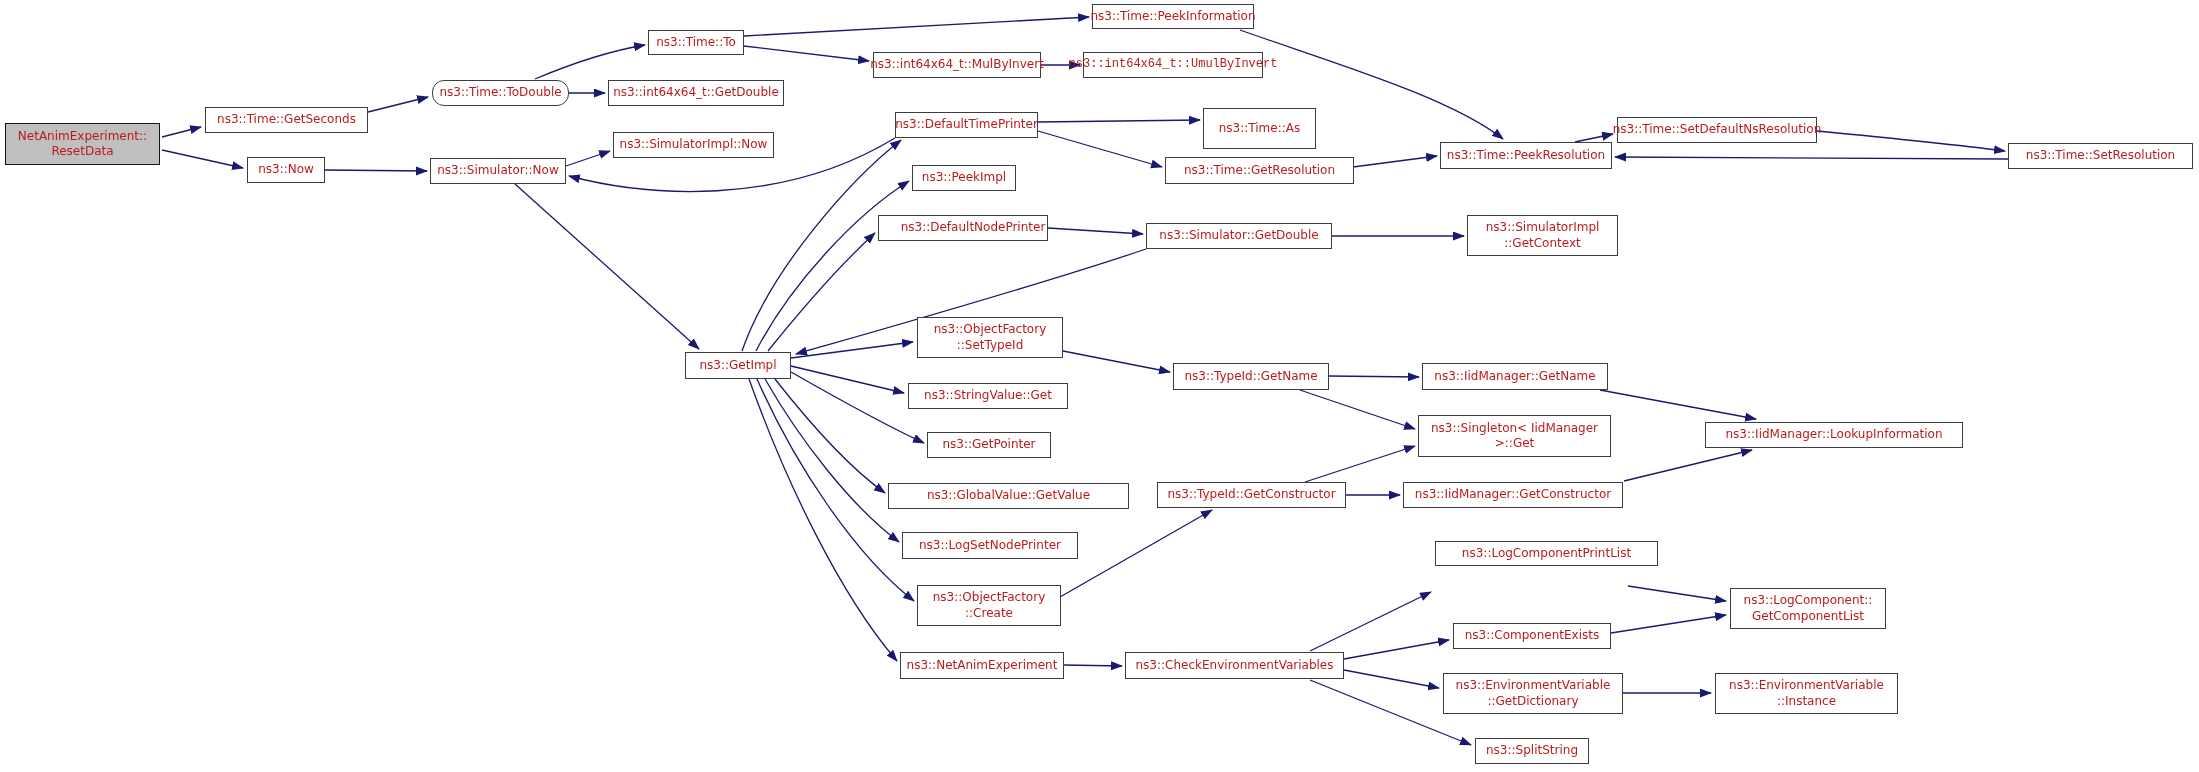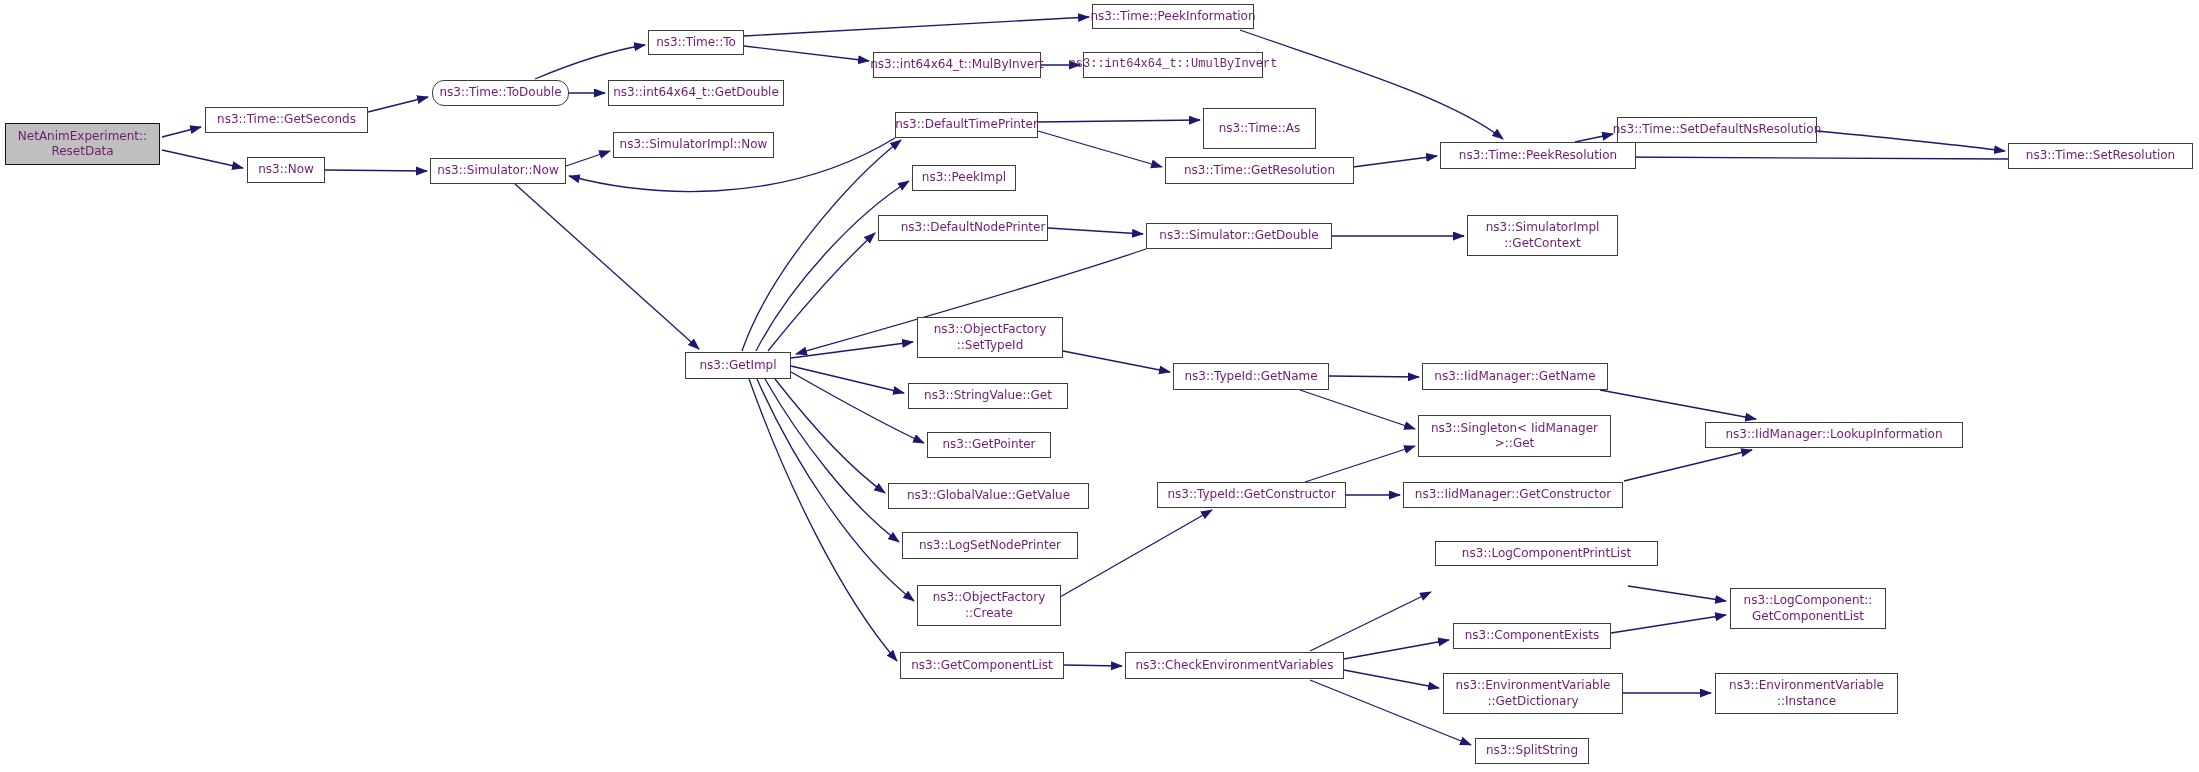"ns3::Time::PeekInformation" .node { color: #701a75 -> #b91c1c }
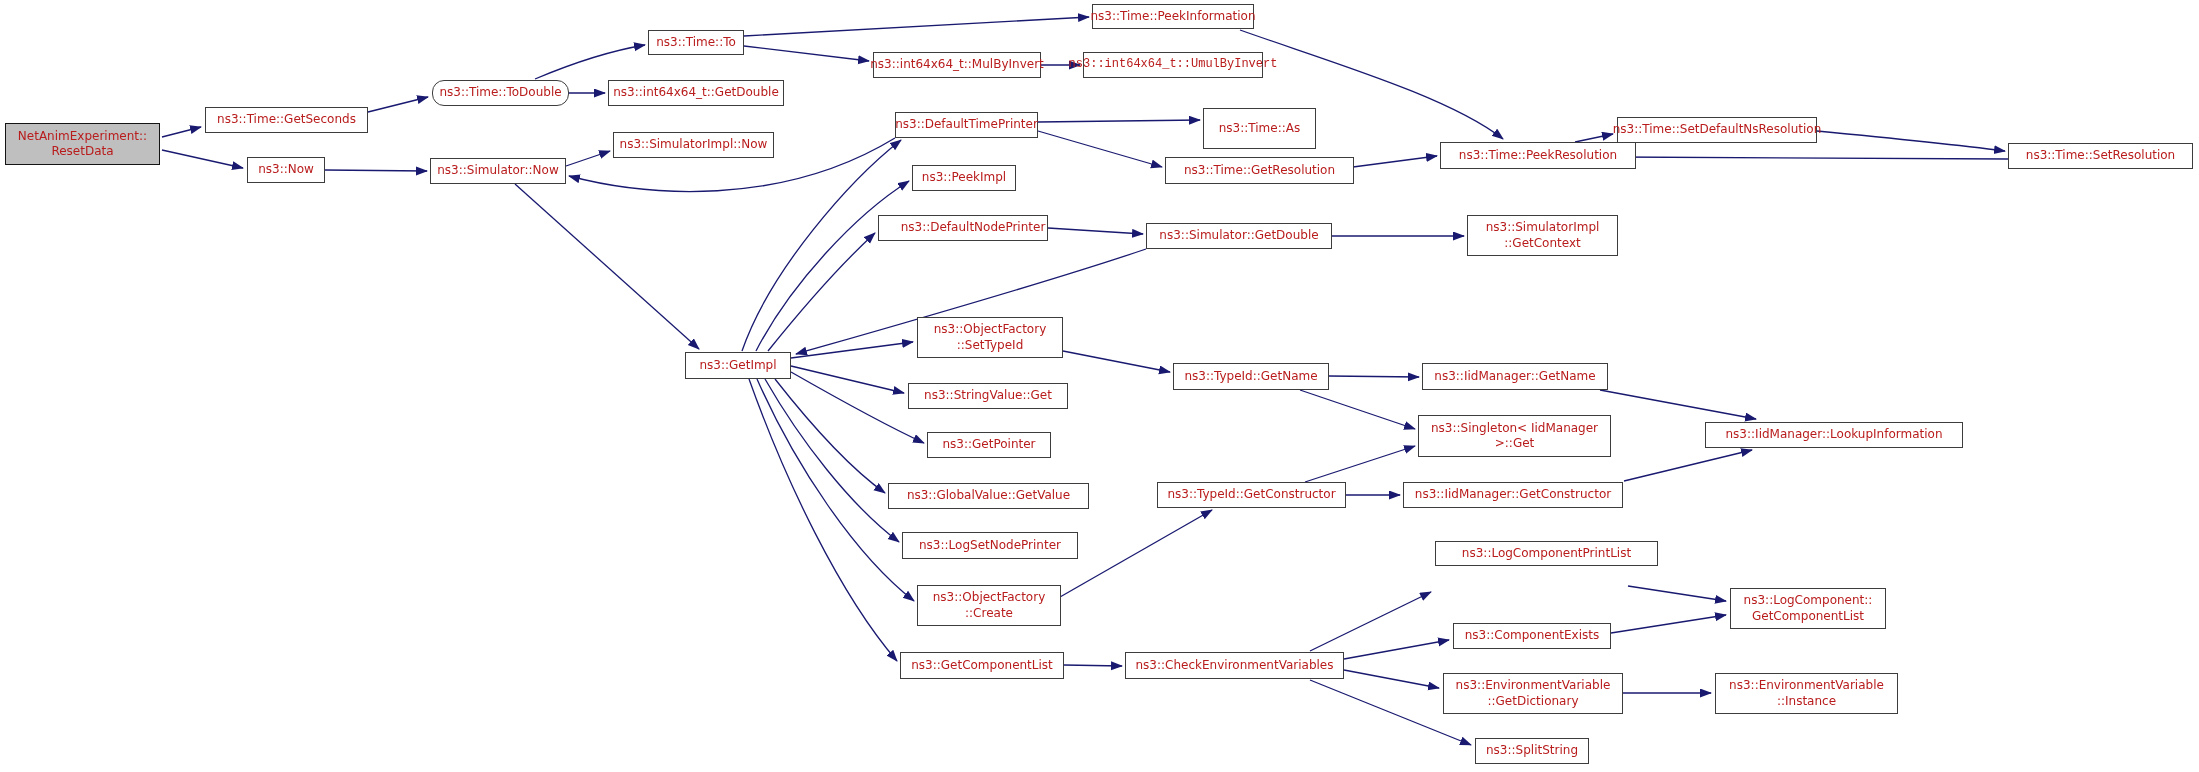"ns3::Time::PeekResolution" div.node { width: 196px -> 172px }
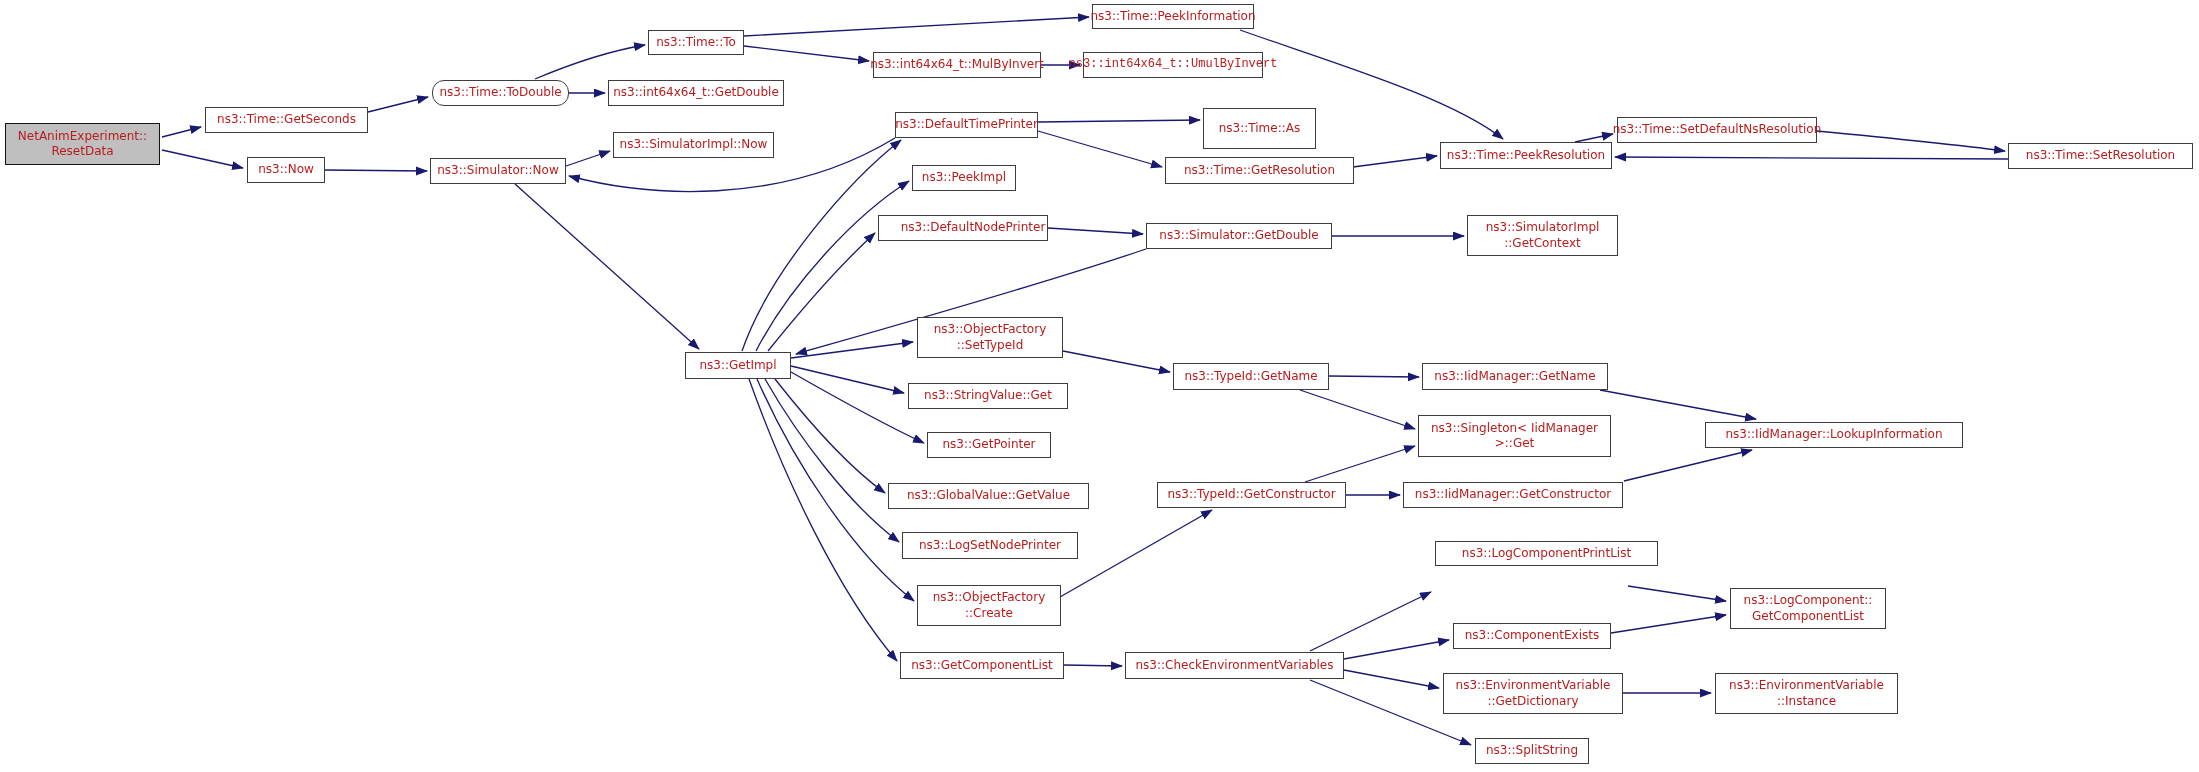"ns3::GlobalValue::GetValue" div.node { width: 201px -> 241px }
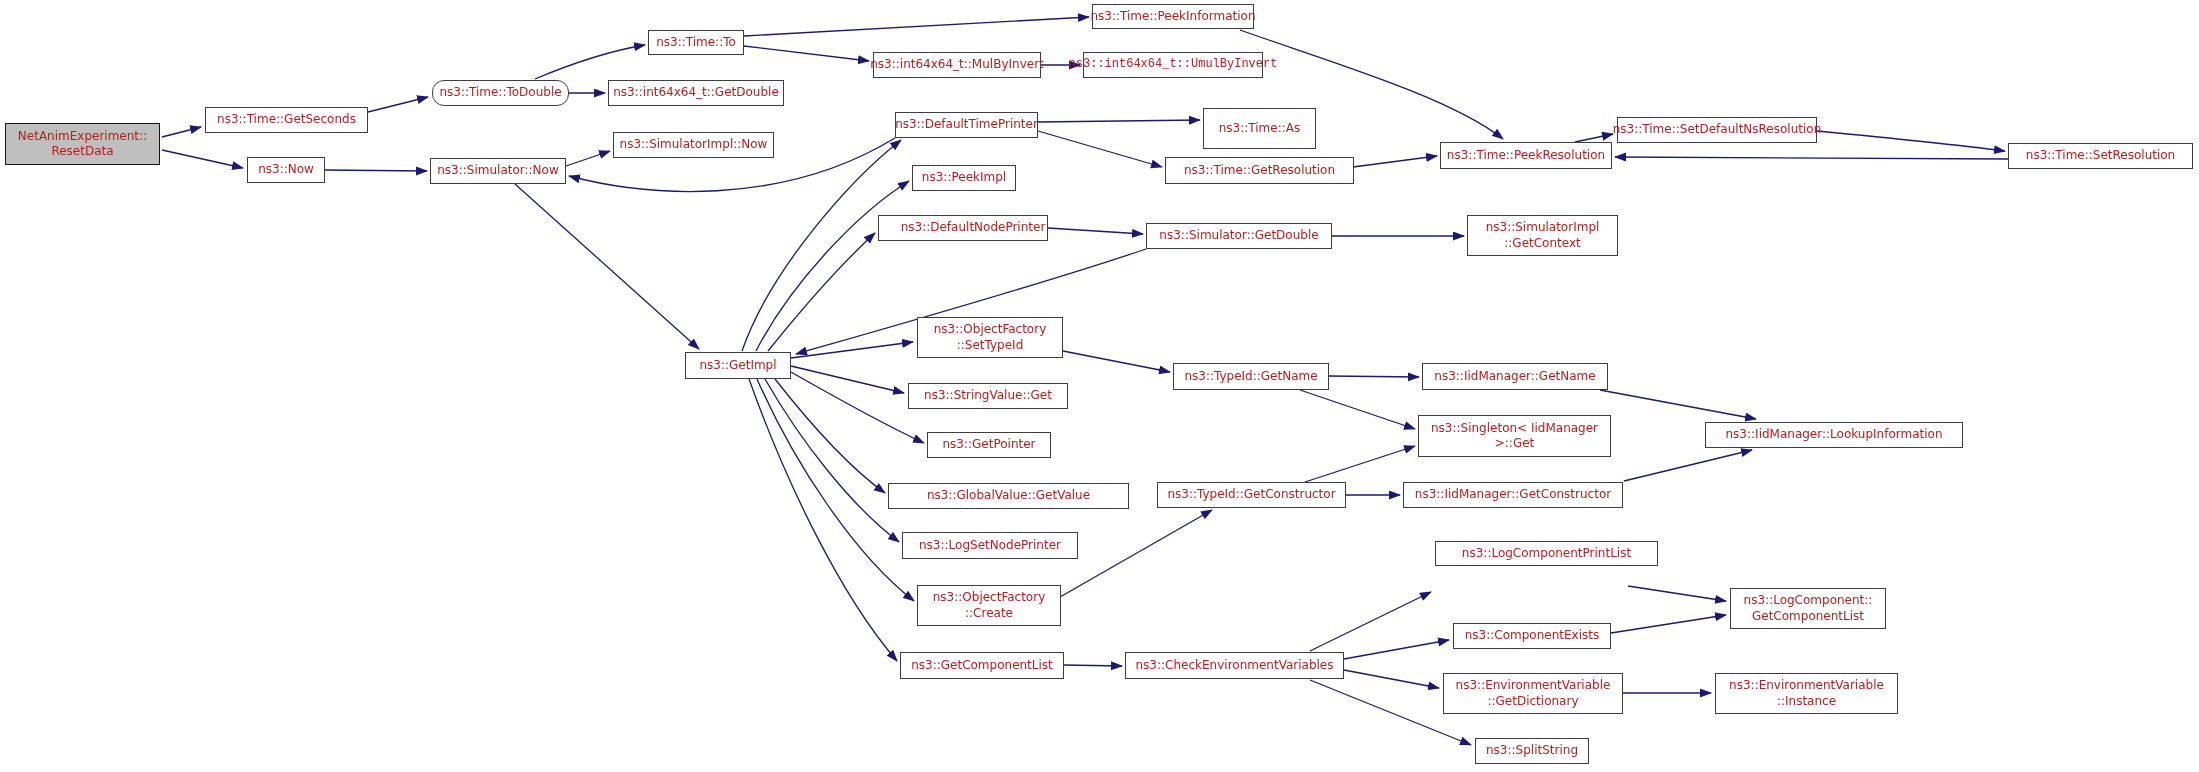"ns3::GetComponentList" div.node { text: ns3::GetComponentList -> ns3::NetAnimExperiment }
